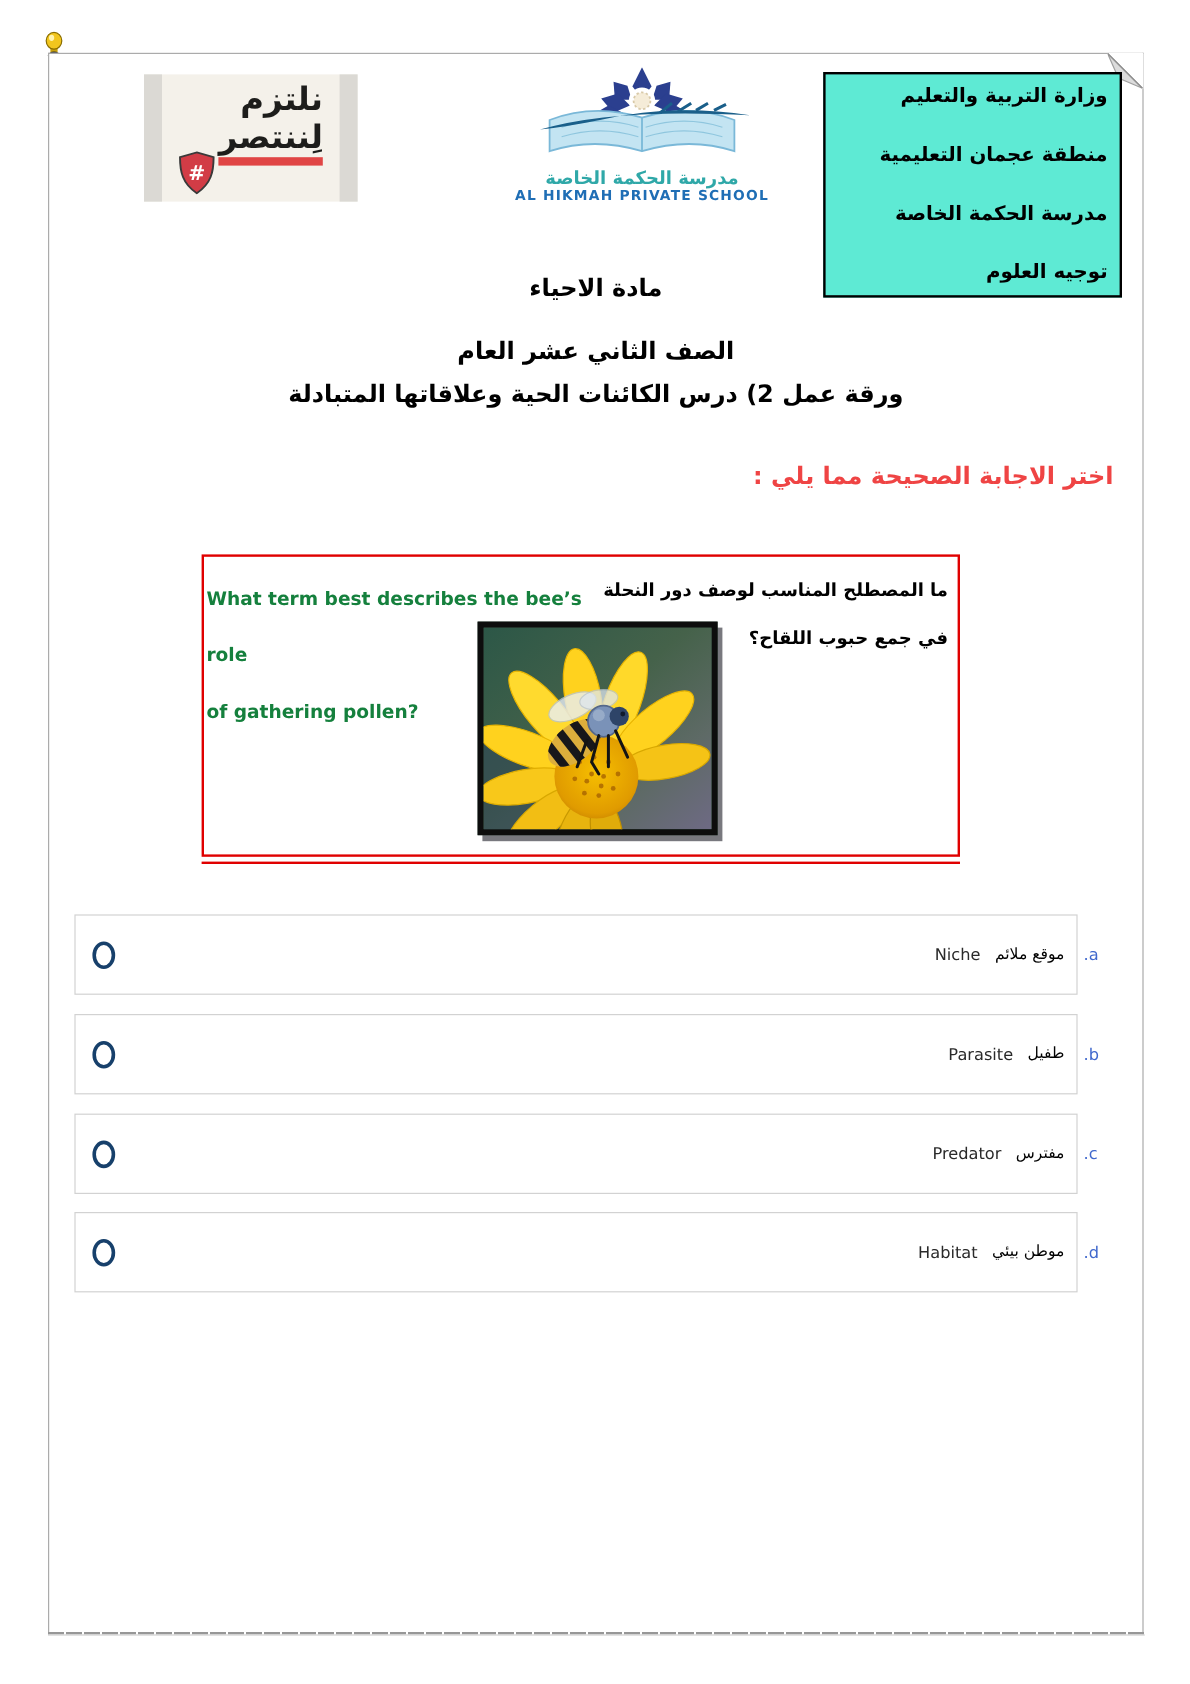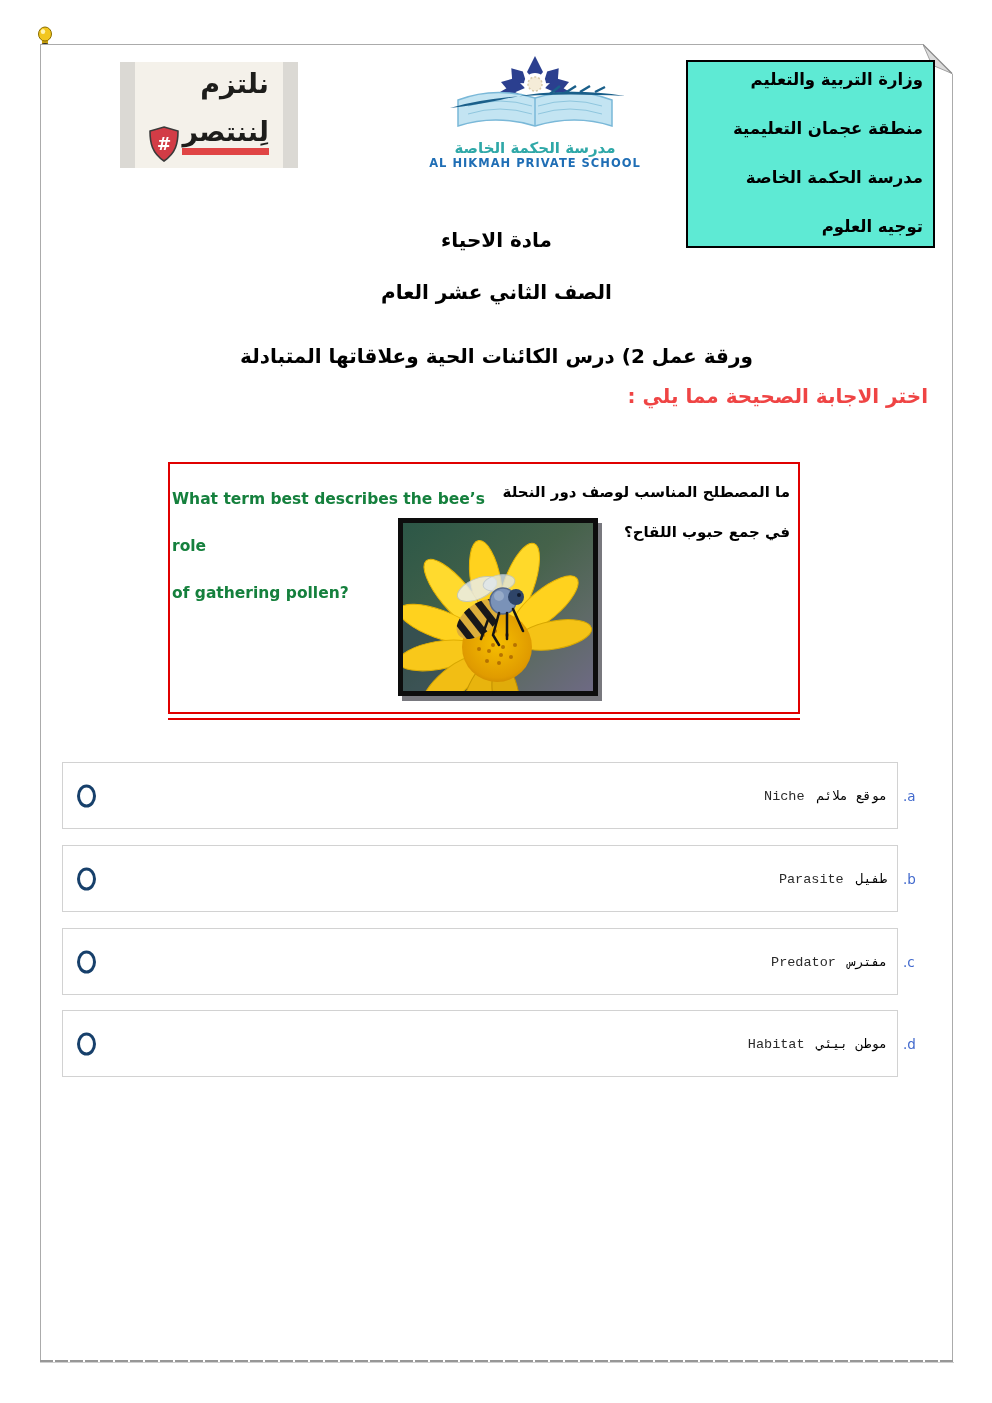"لِننتصر" .badge-line2 { margin-top: 17px -> none }
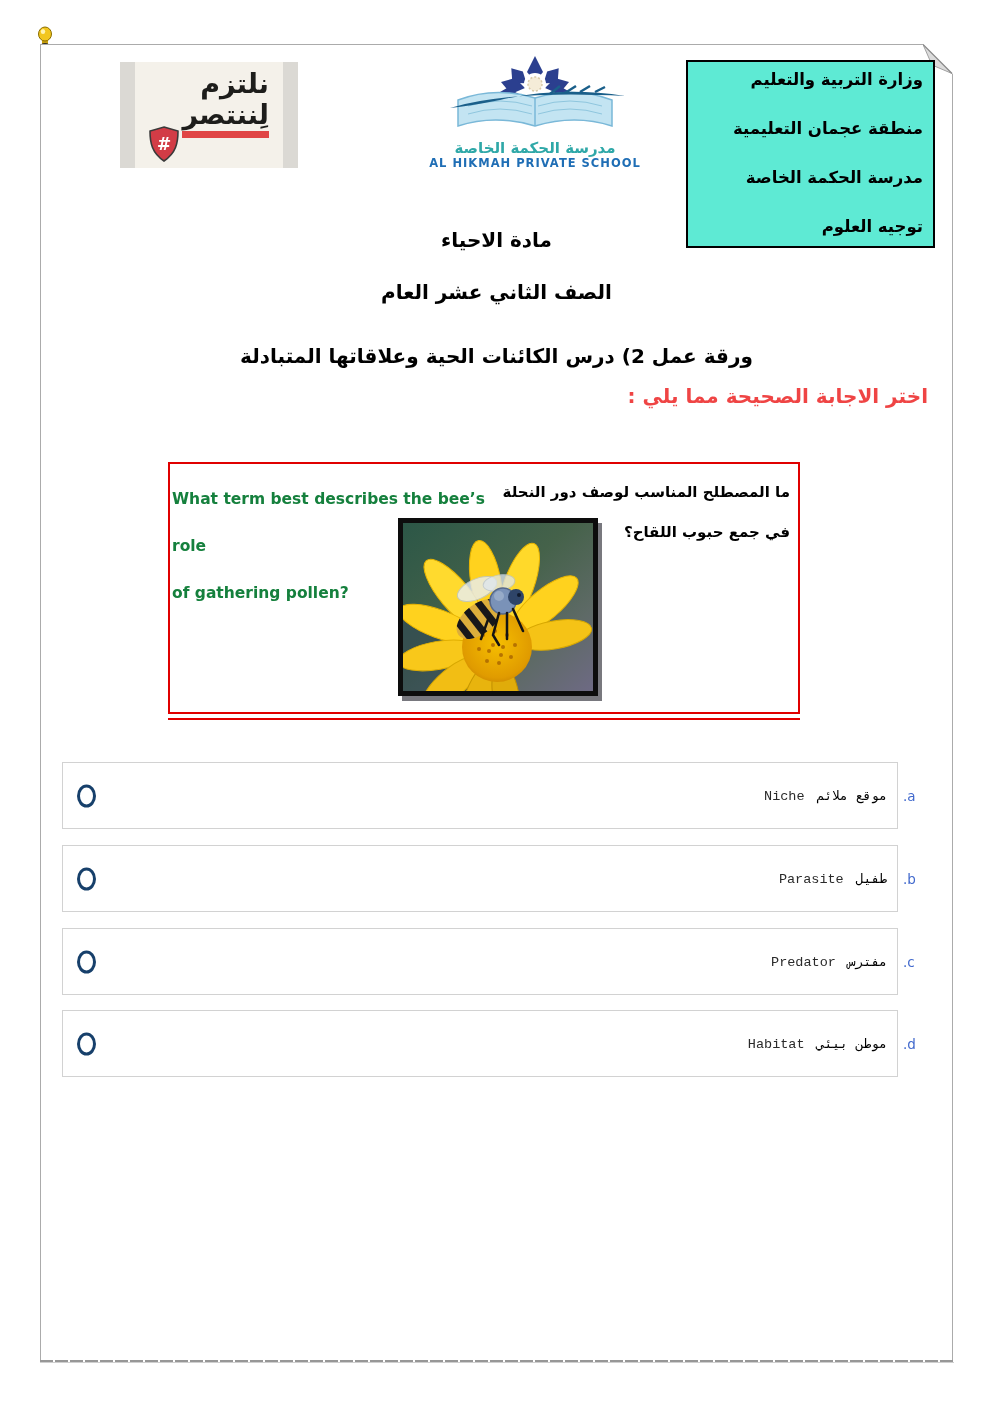"ورقة عمل 2) درس الكائنات" div.h-center { top: 344px -> 316px }
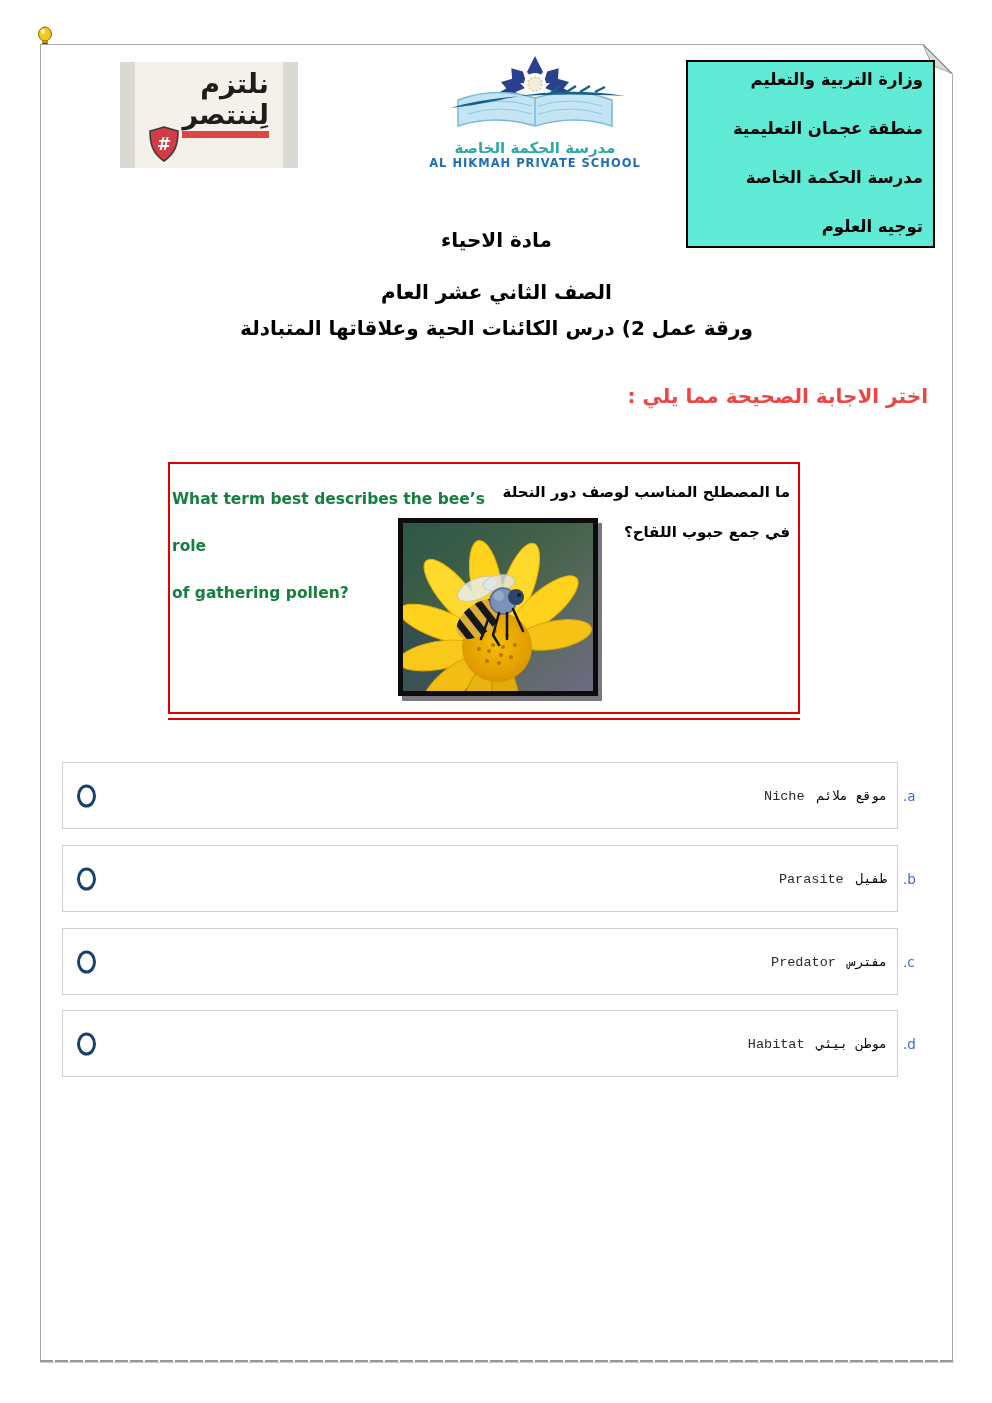"Niche" .opt-text { align-items: flex-end -> center; font-family: Liberation Mono, monospace -> none }
